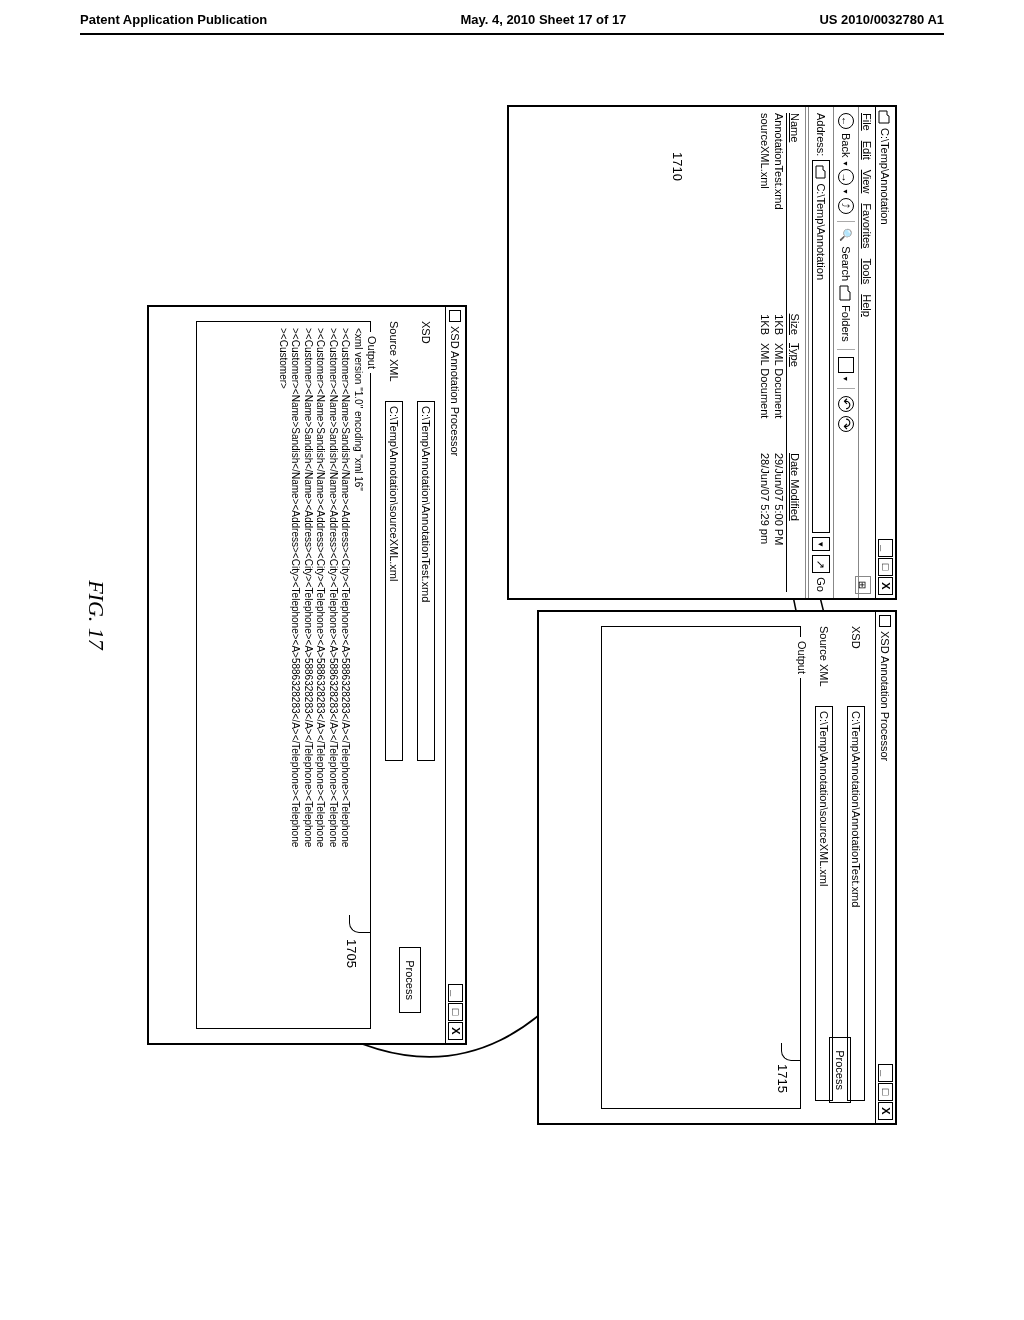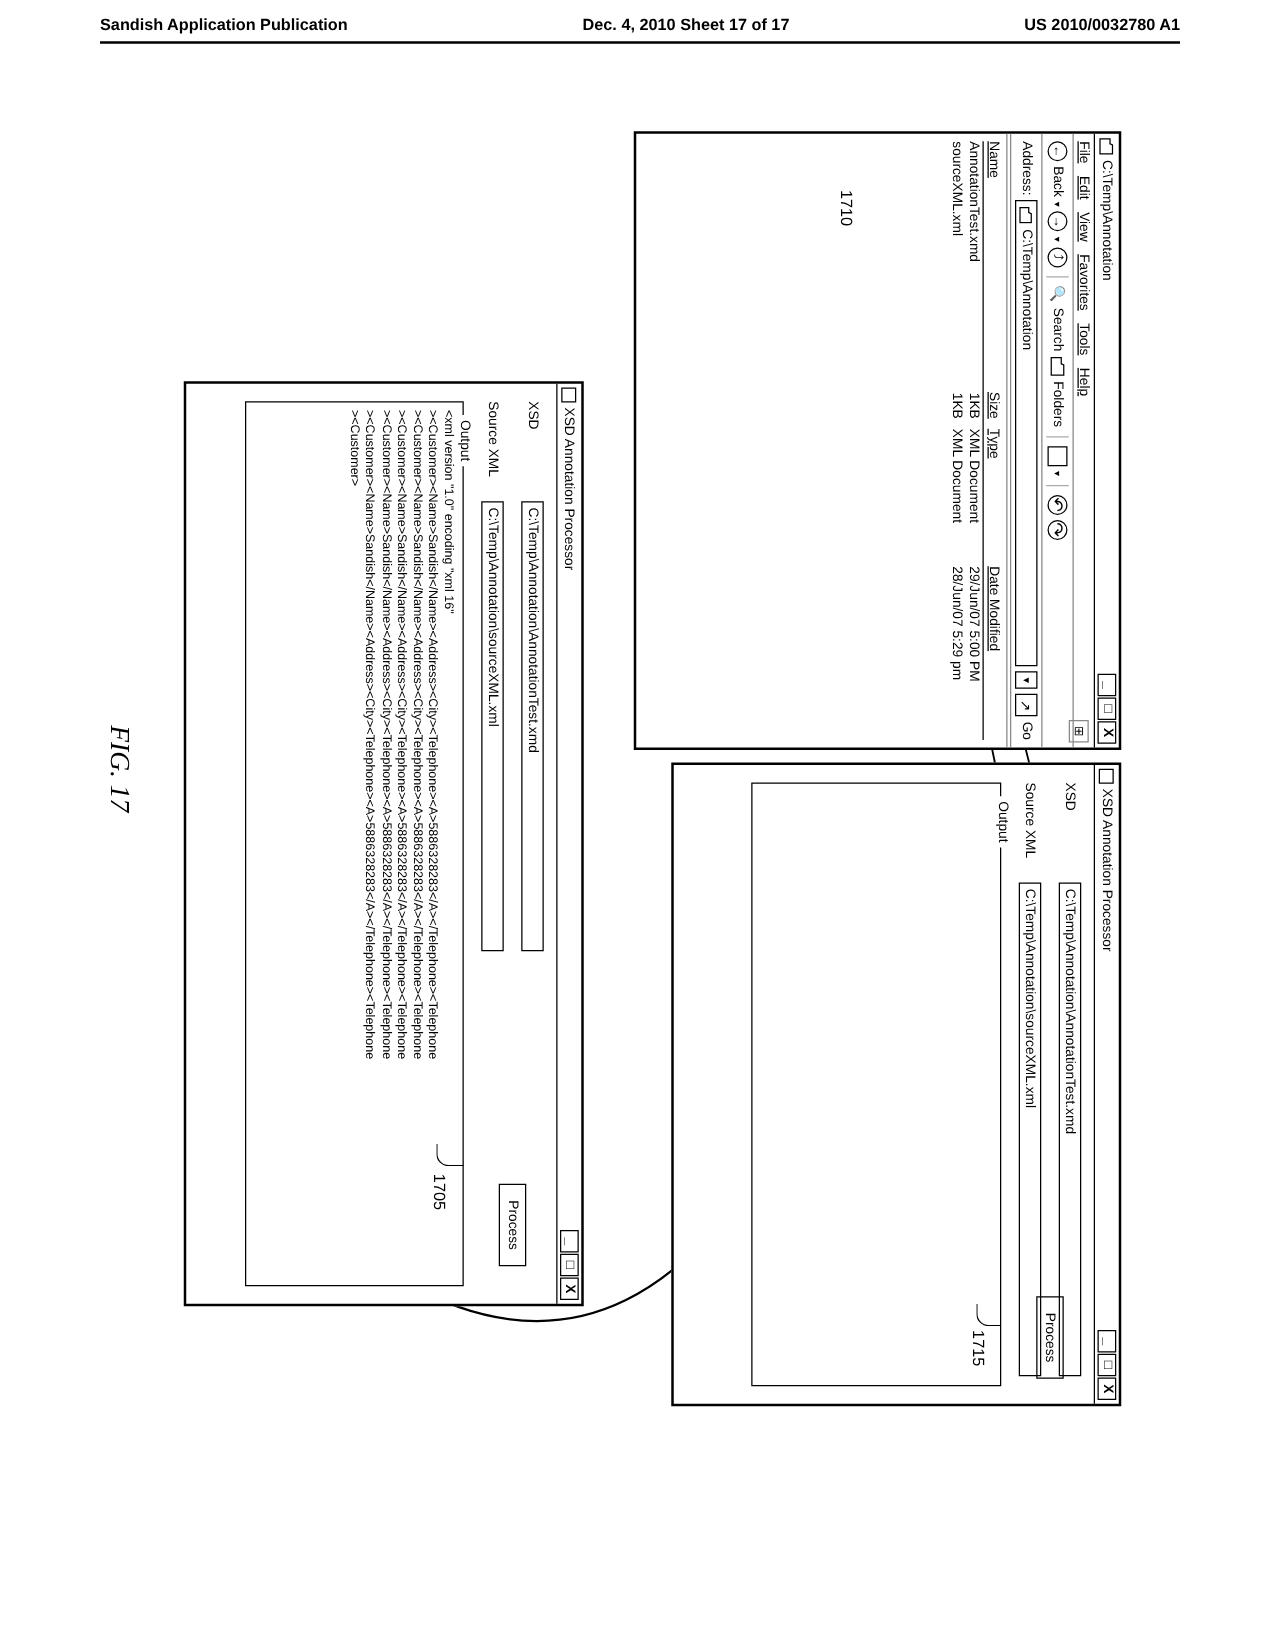"Sandish Application Publication" span { text: Sandish -> Patent }
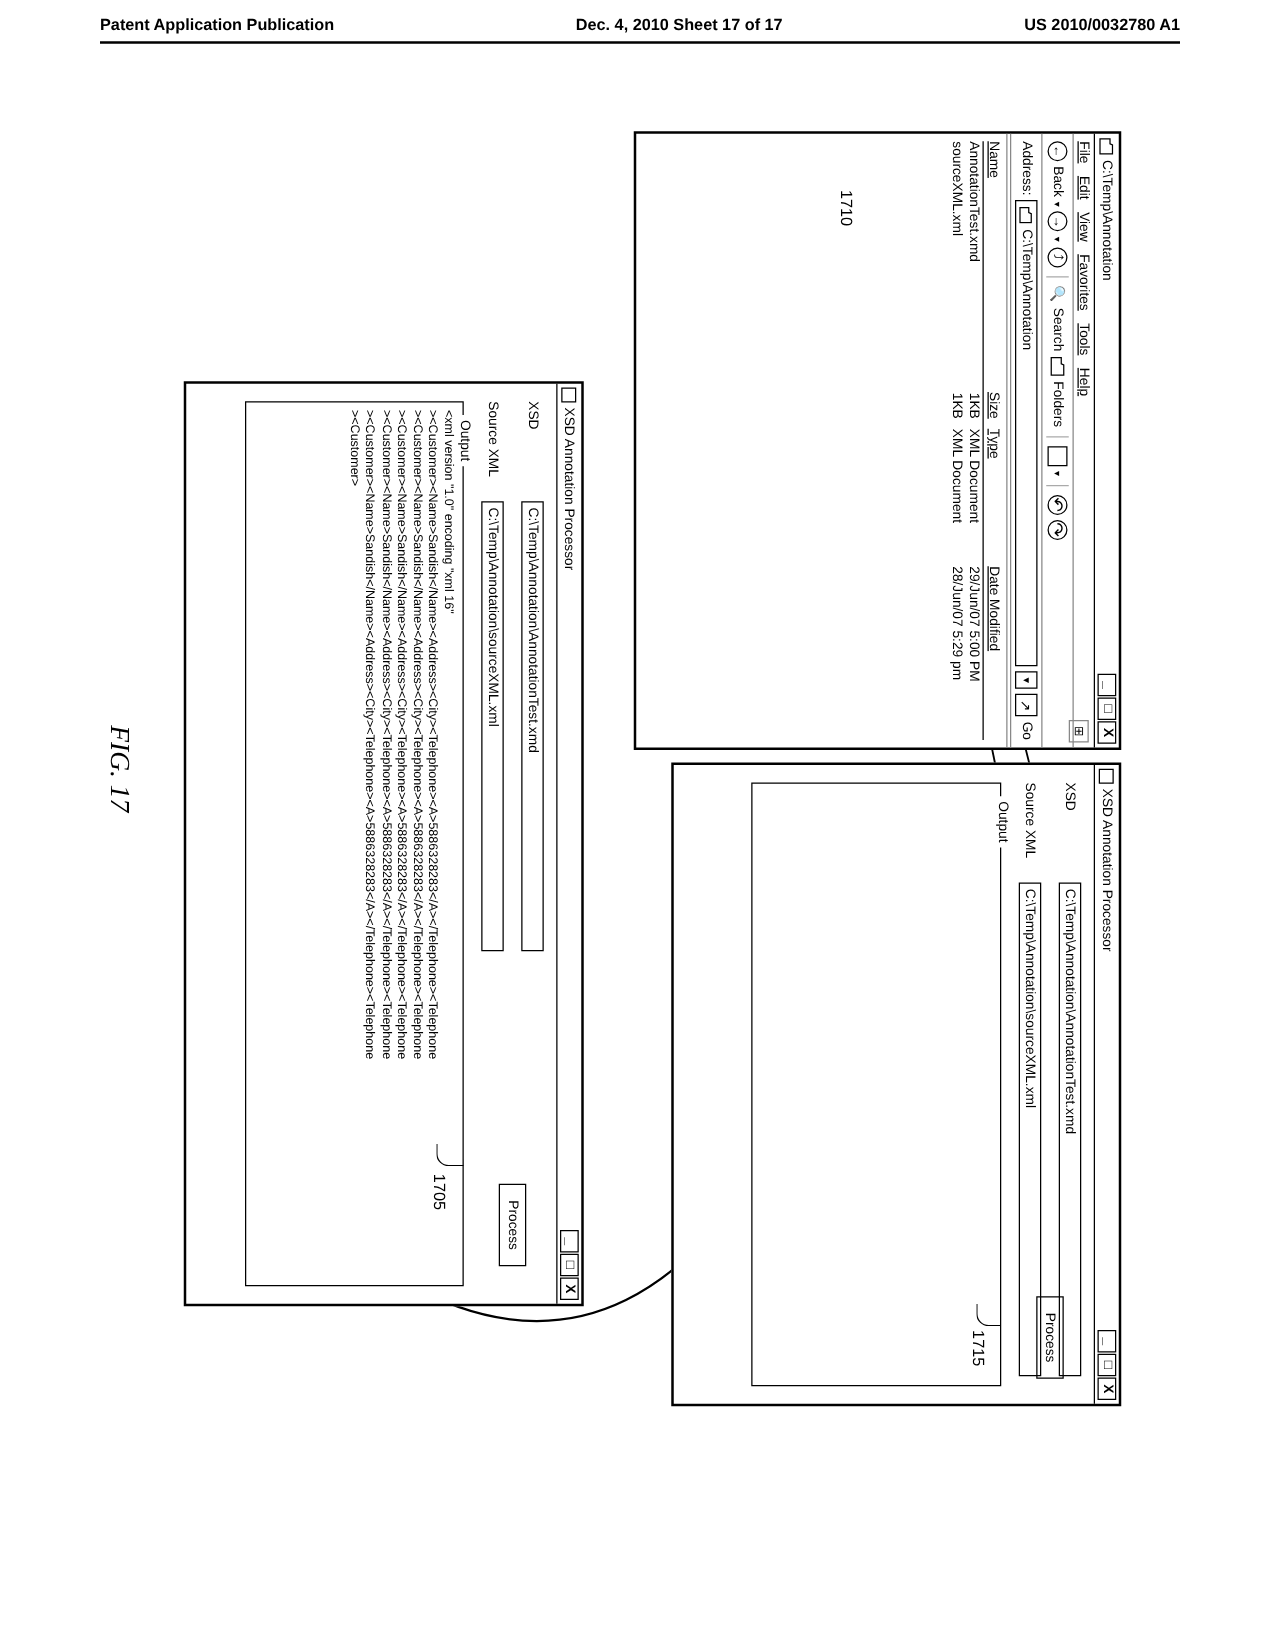"Dec. 4, 2010 Sheet 17" span { text: Dec -> May }
